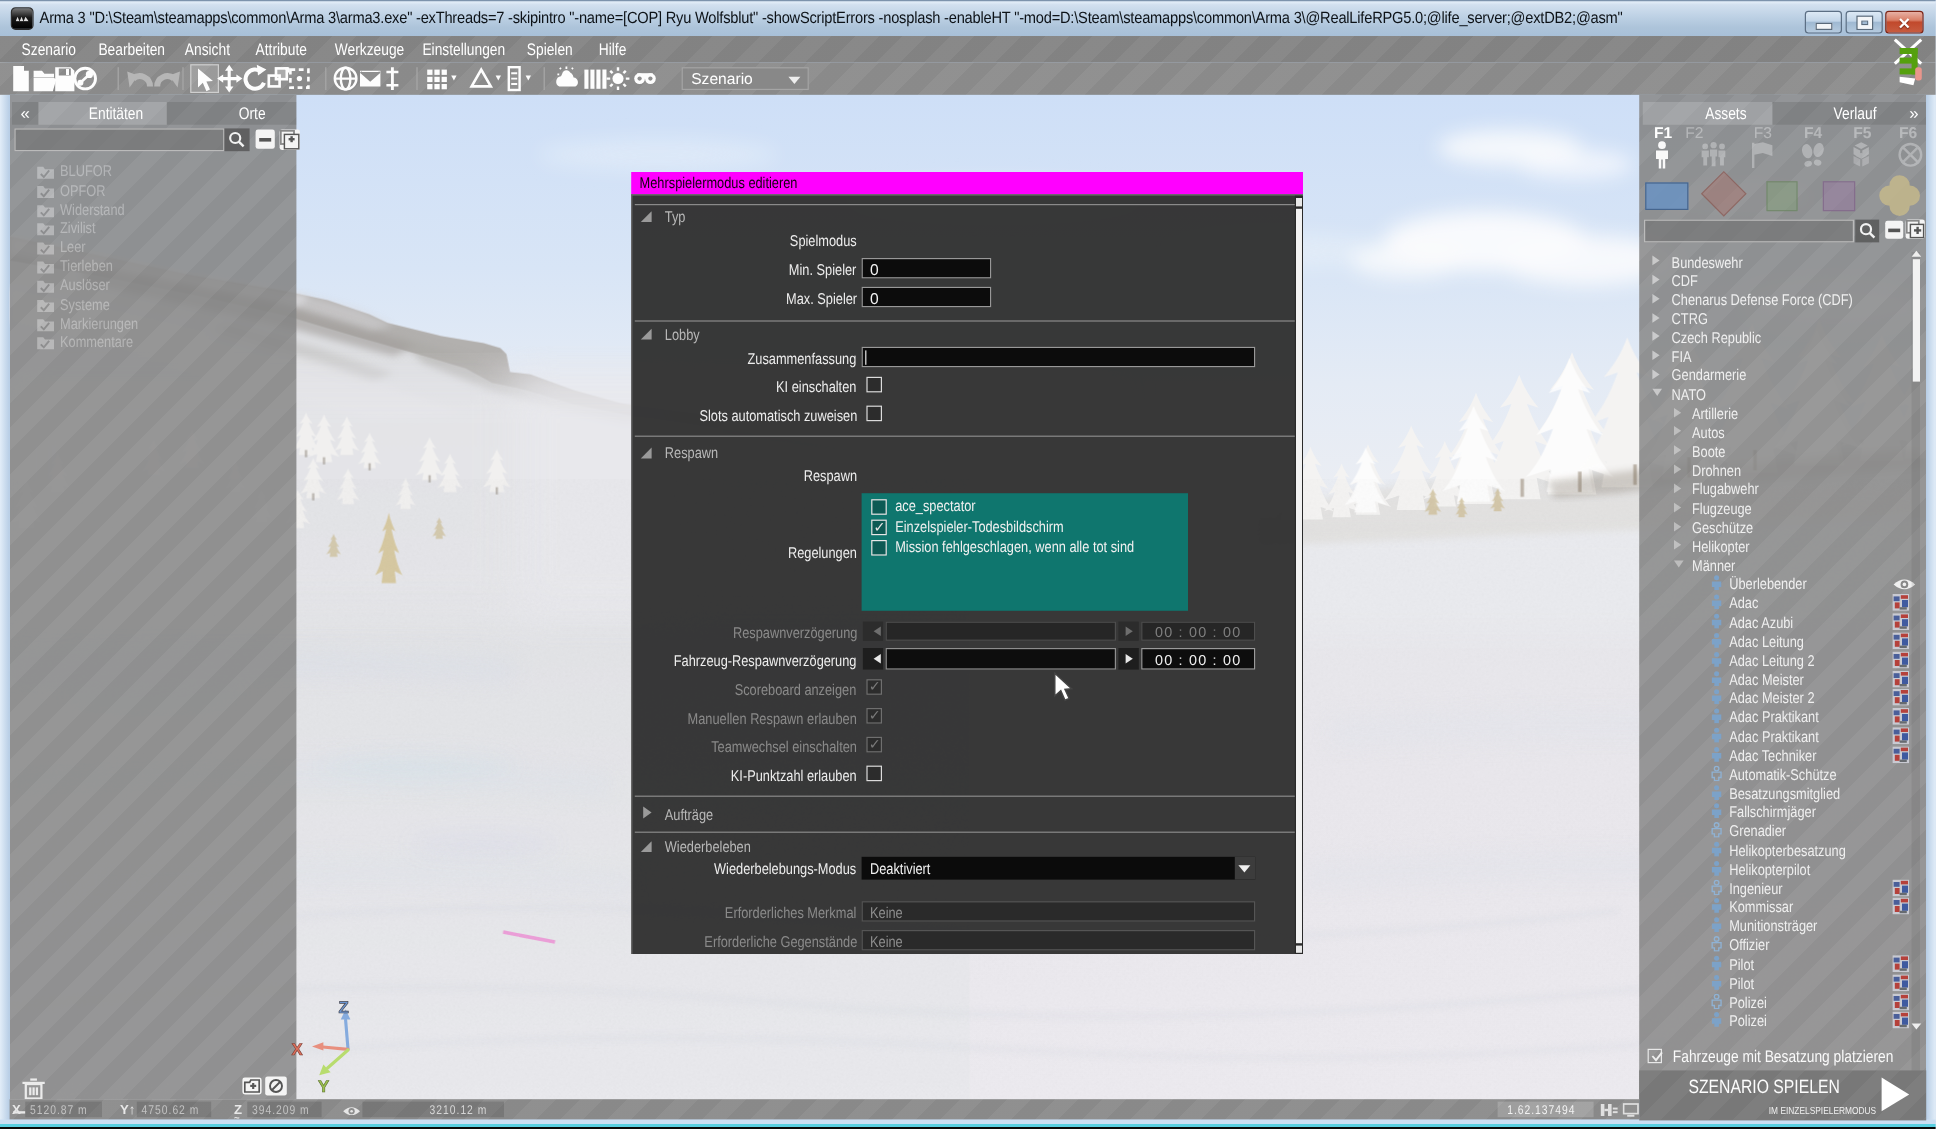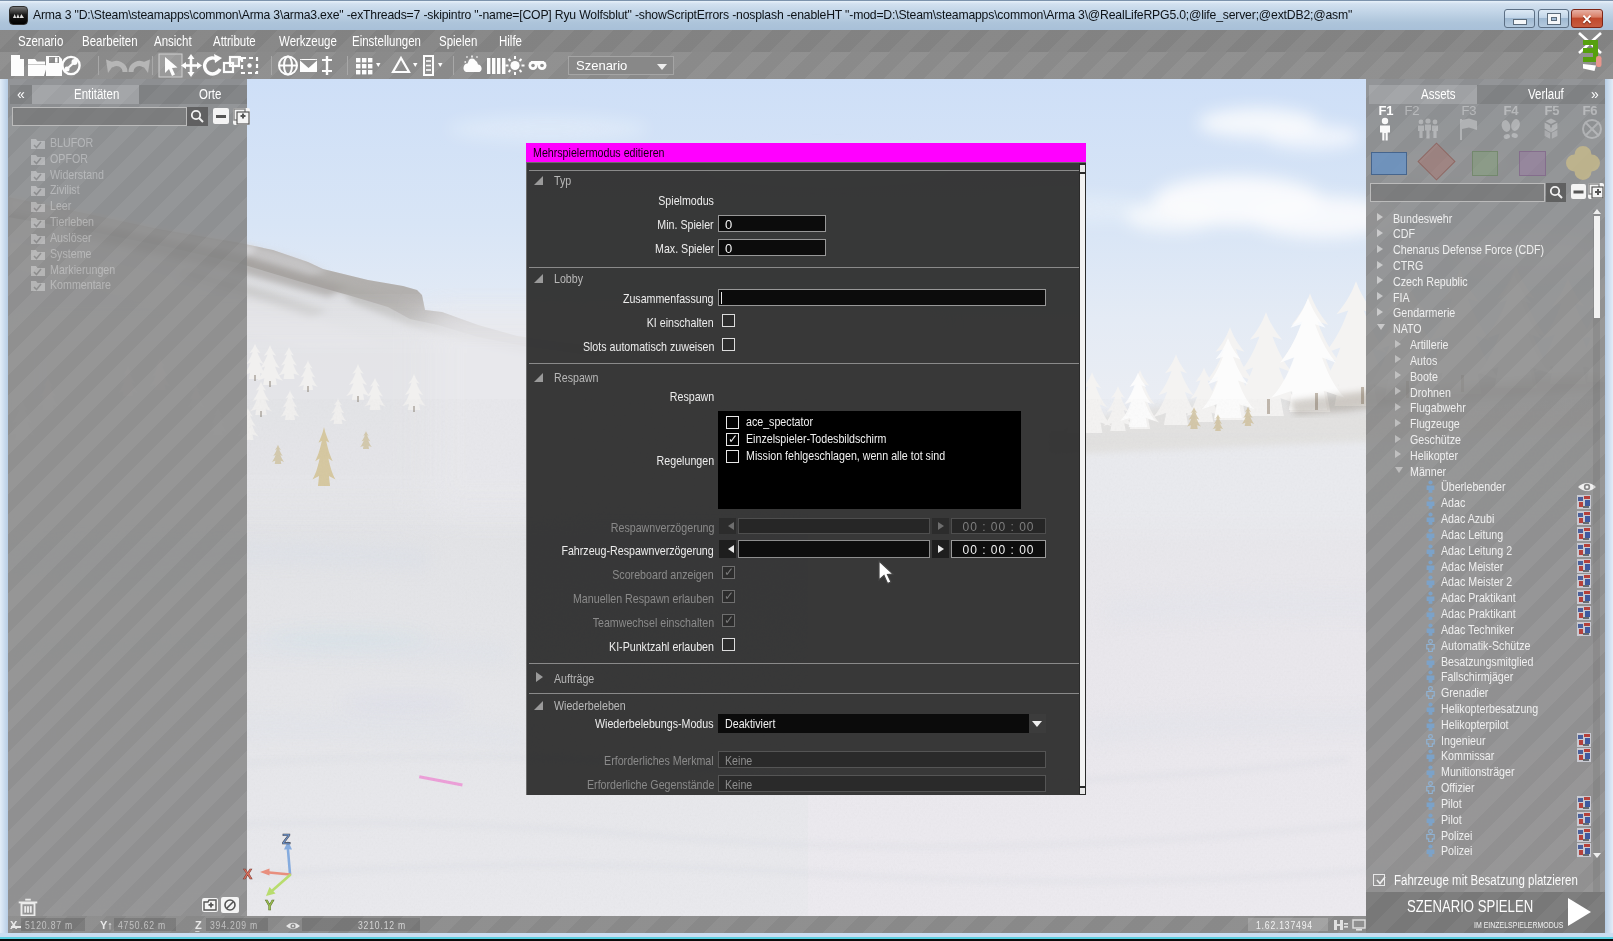"ace_spectator" div.abs { background: #000000 -> #0f766e; width: 303px -> 272px }
